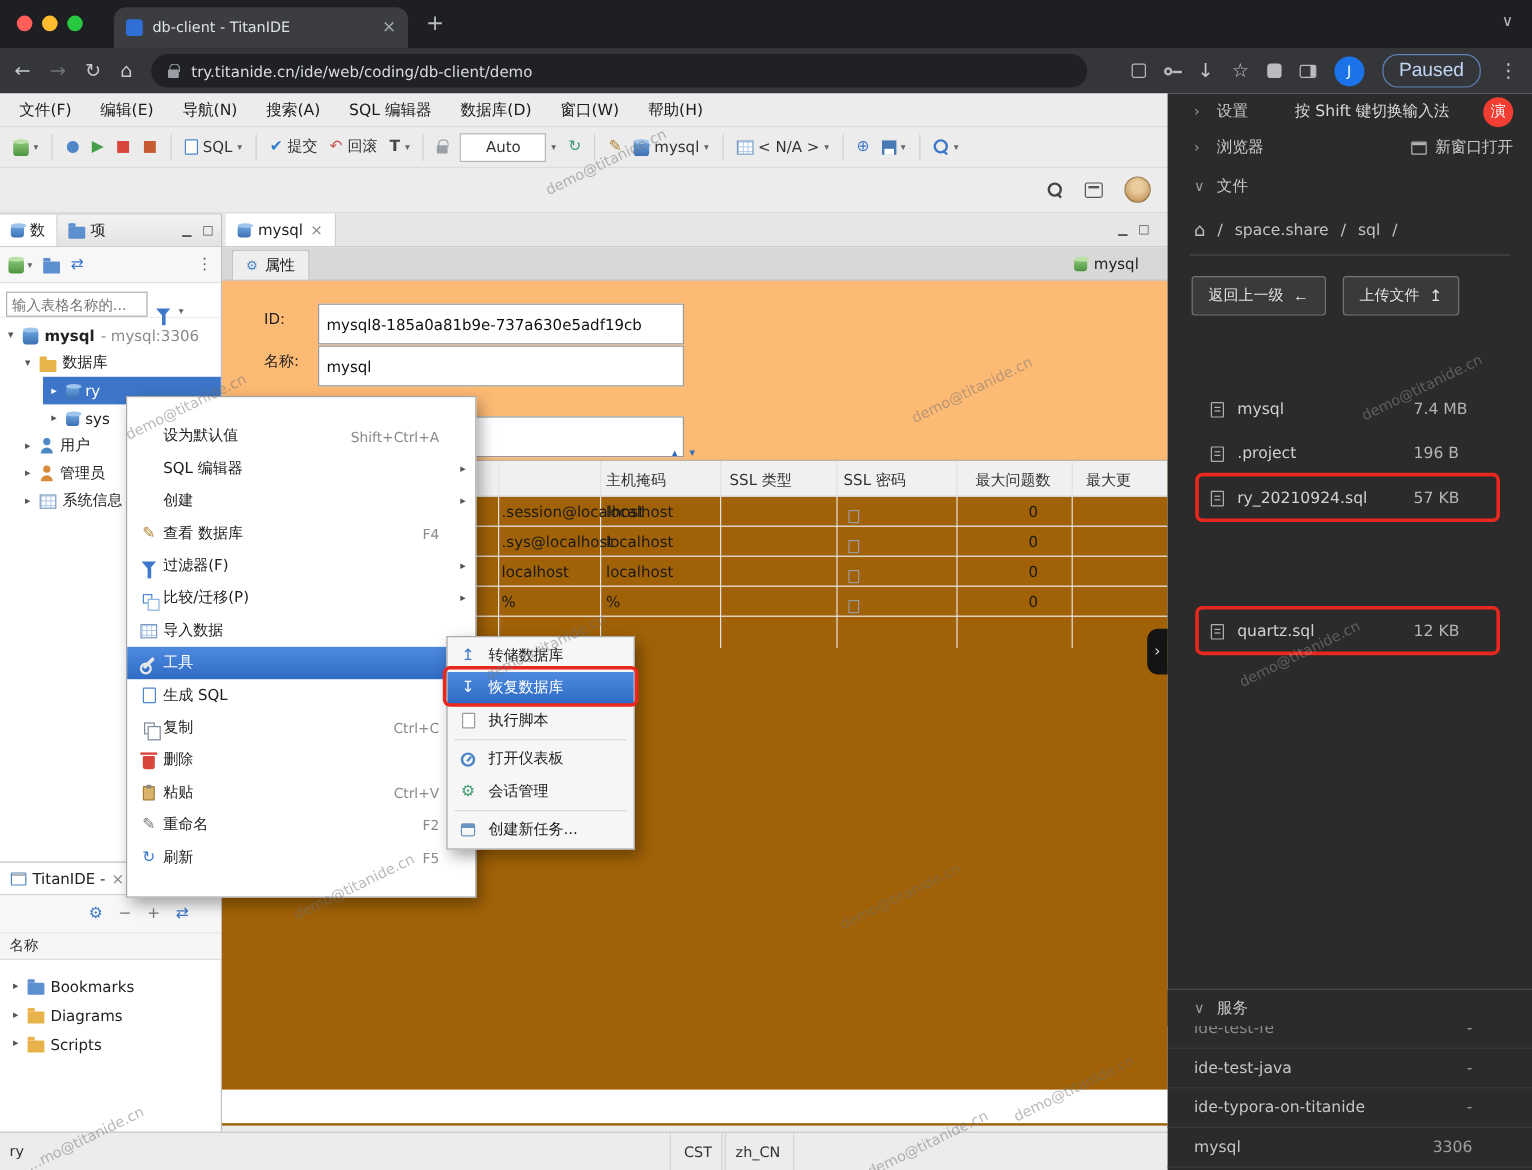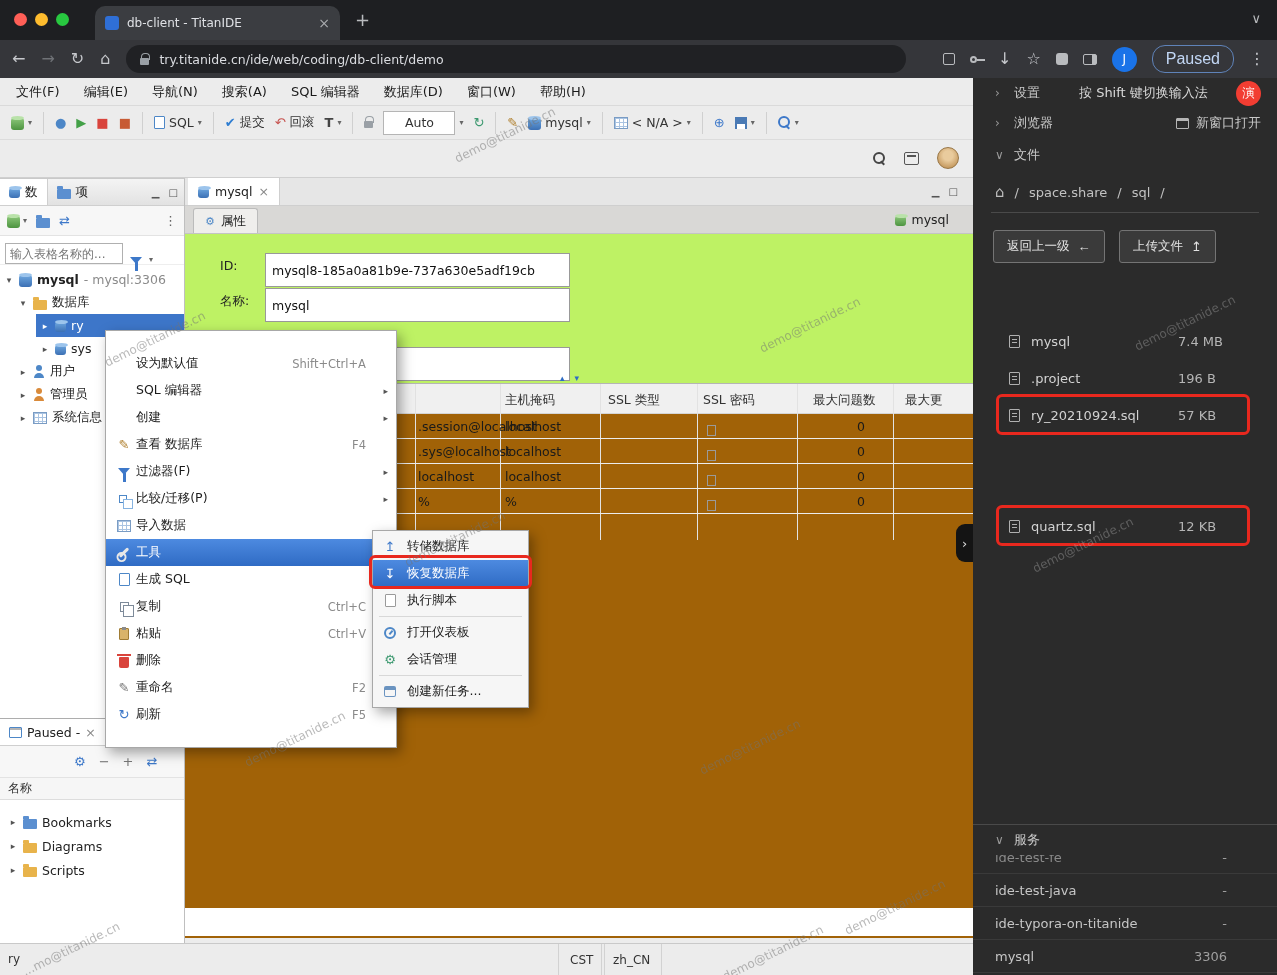"ID:" .form { background: #bef264 -> #fdba74 }
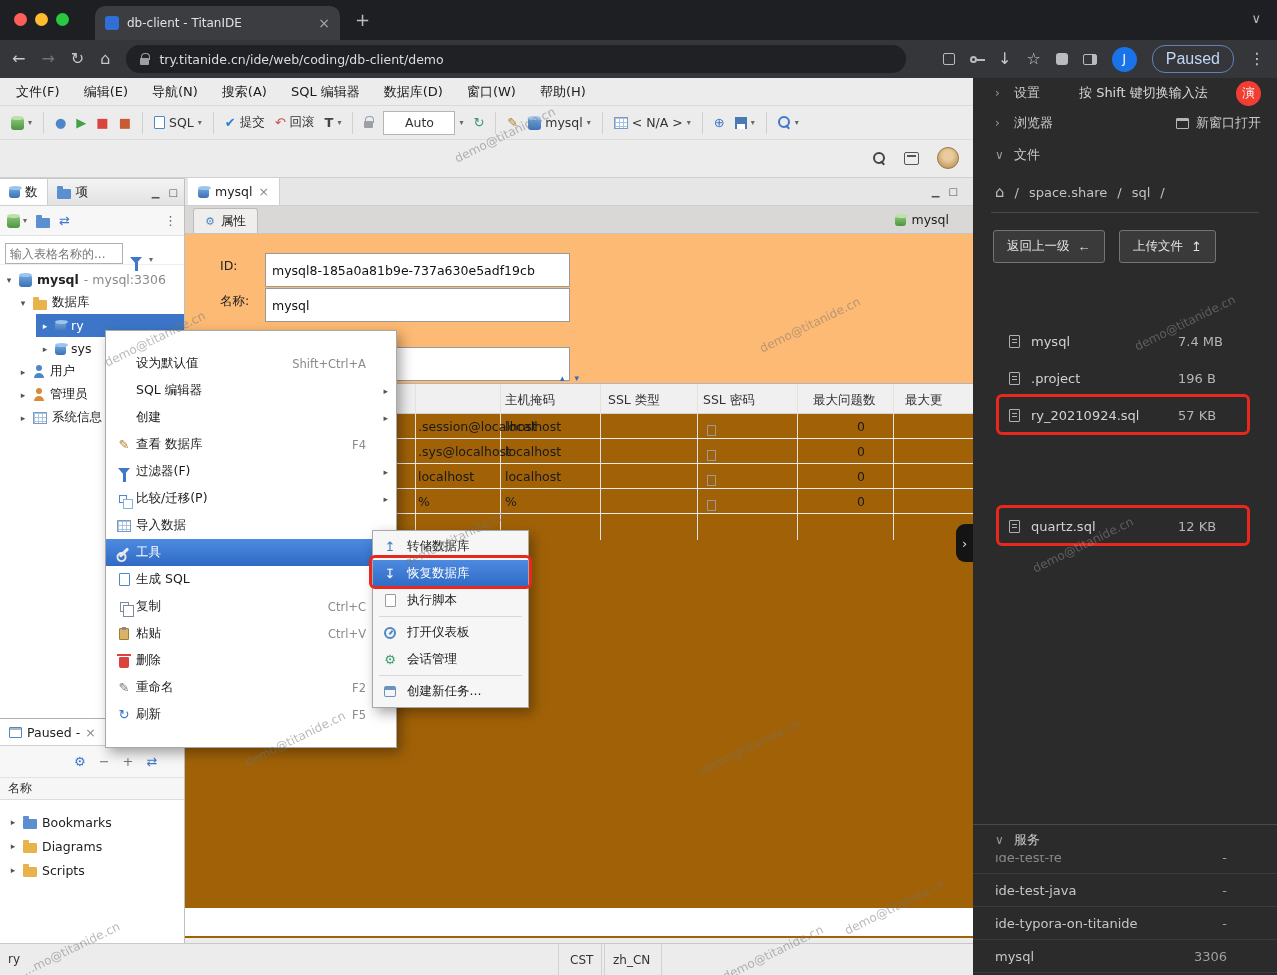"粘贴" div.cmi { order: before "删除" -> after "删除" }
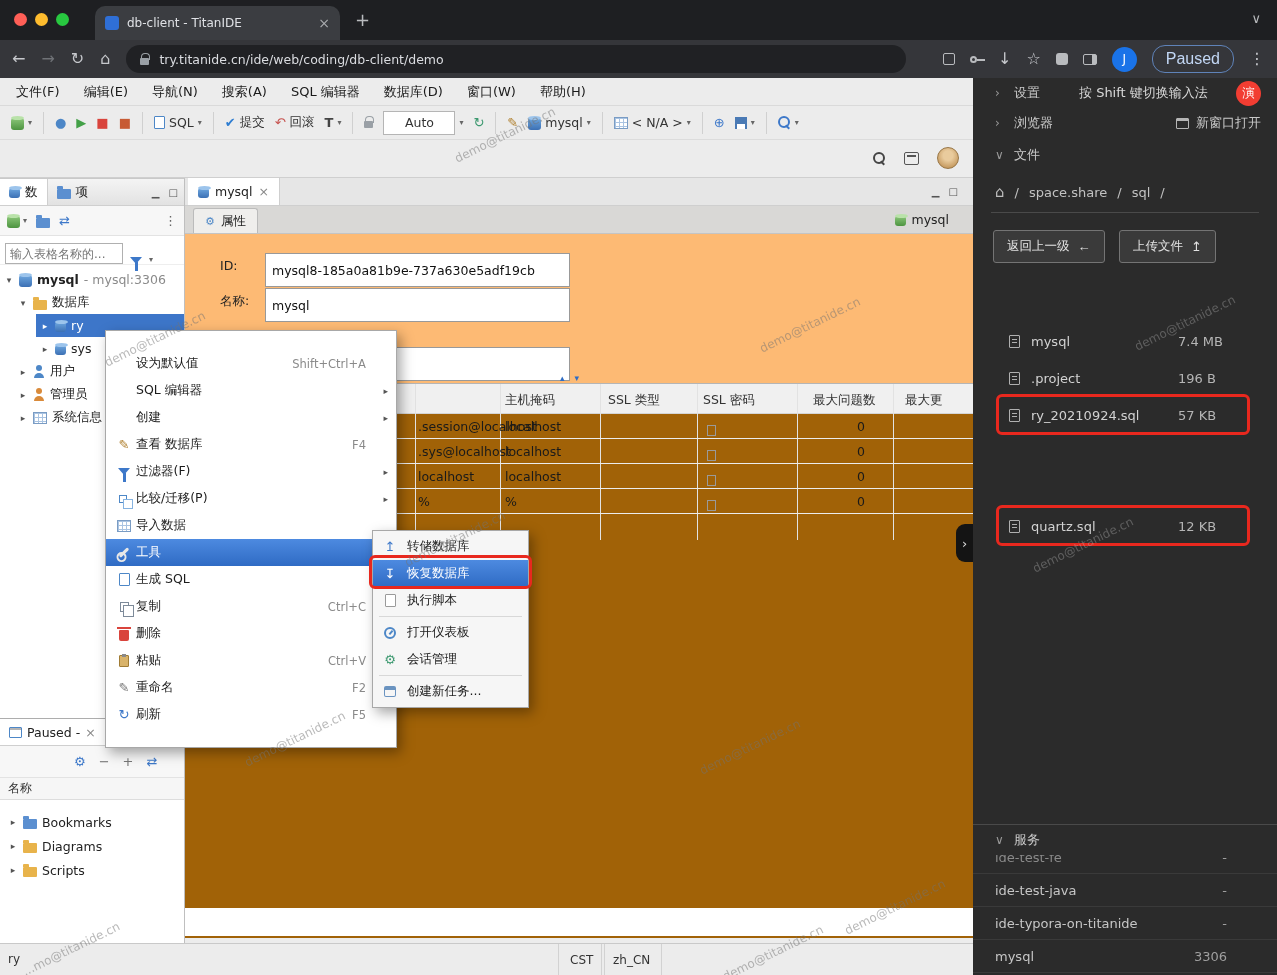"Paused -" span { text: Paused -> TitanIDE }
